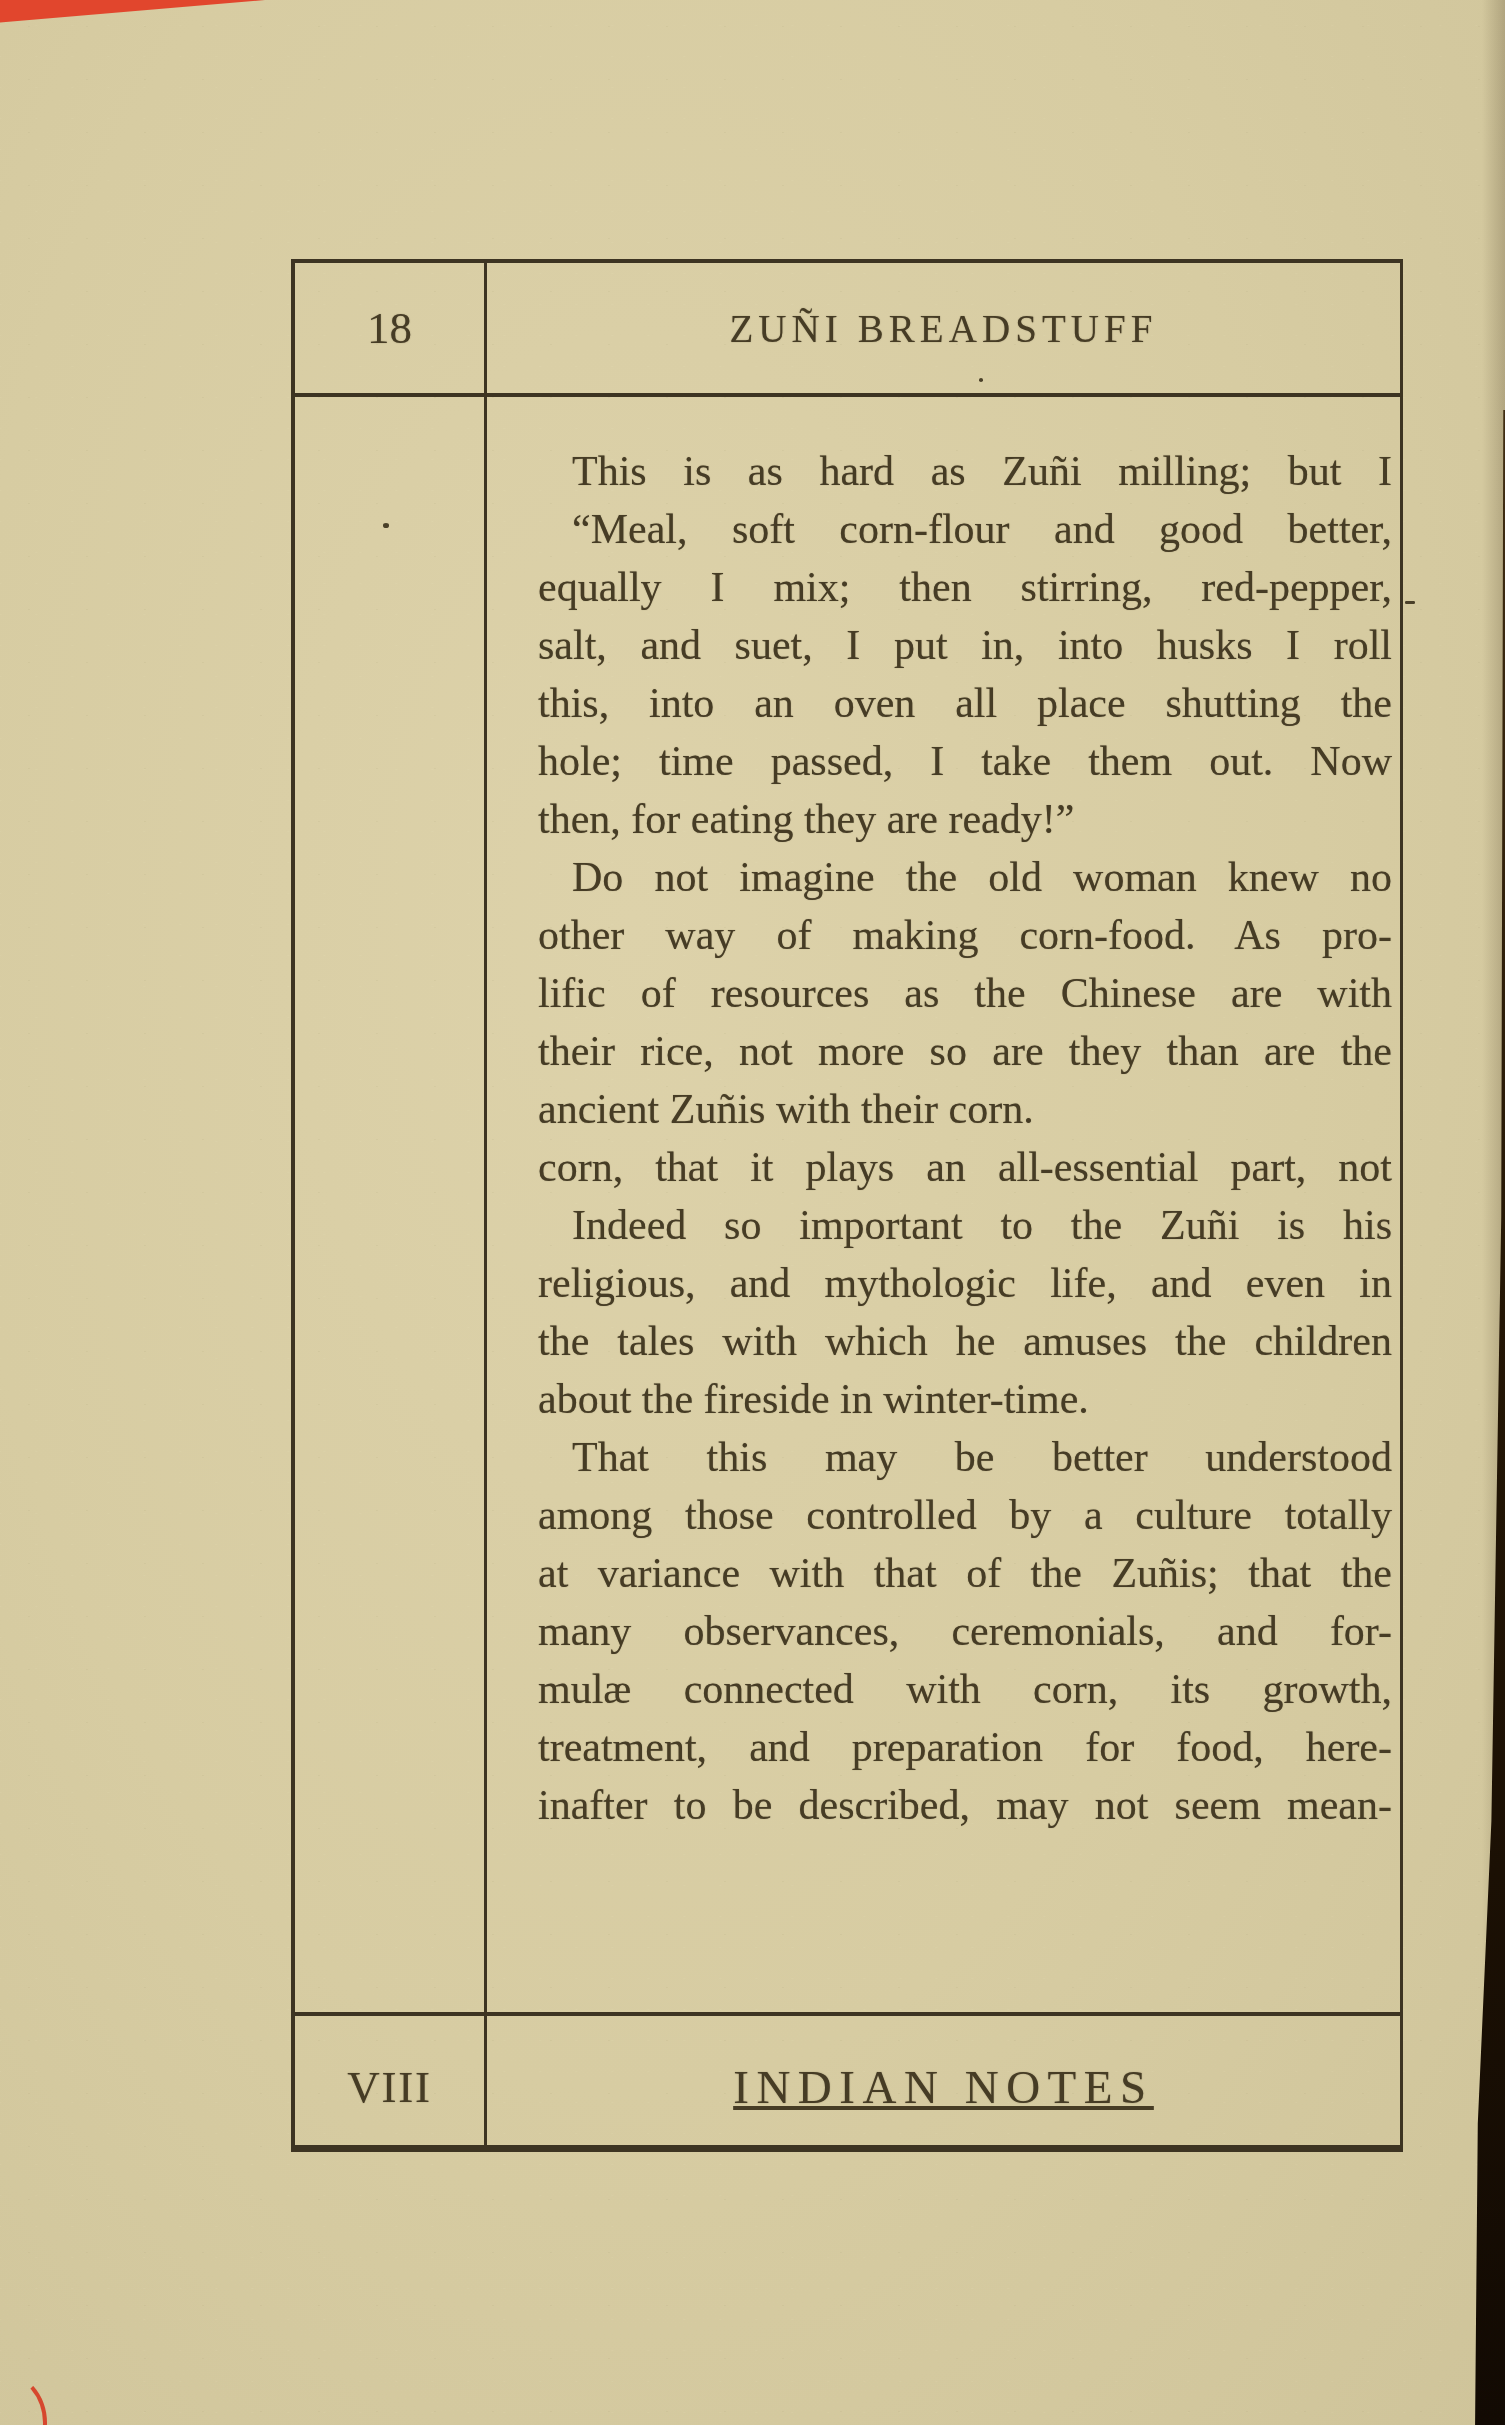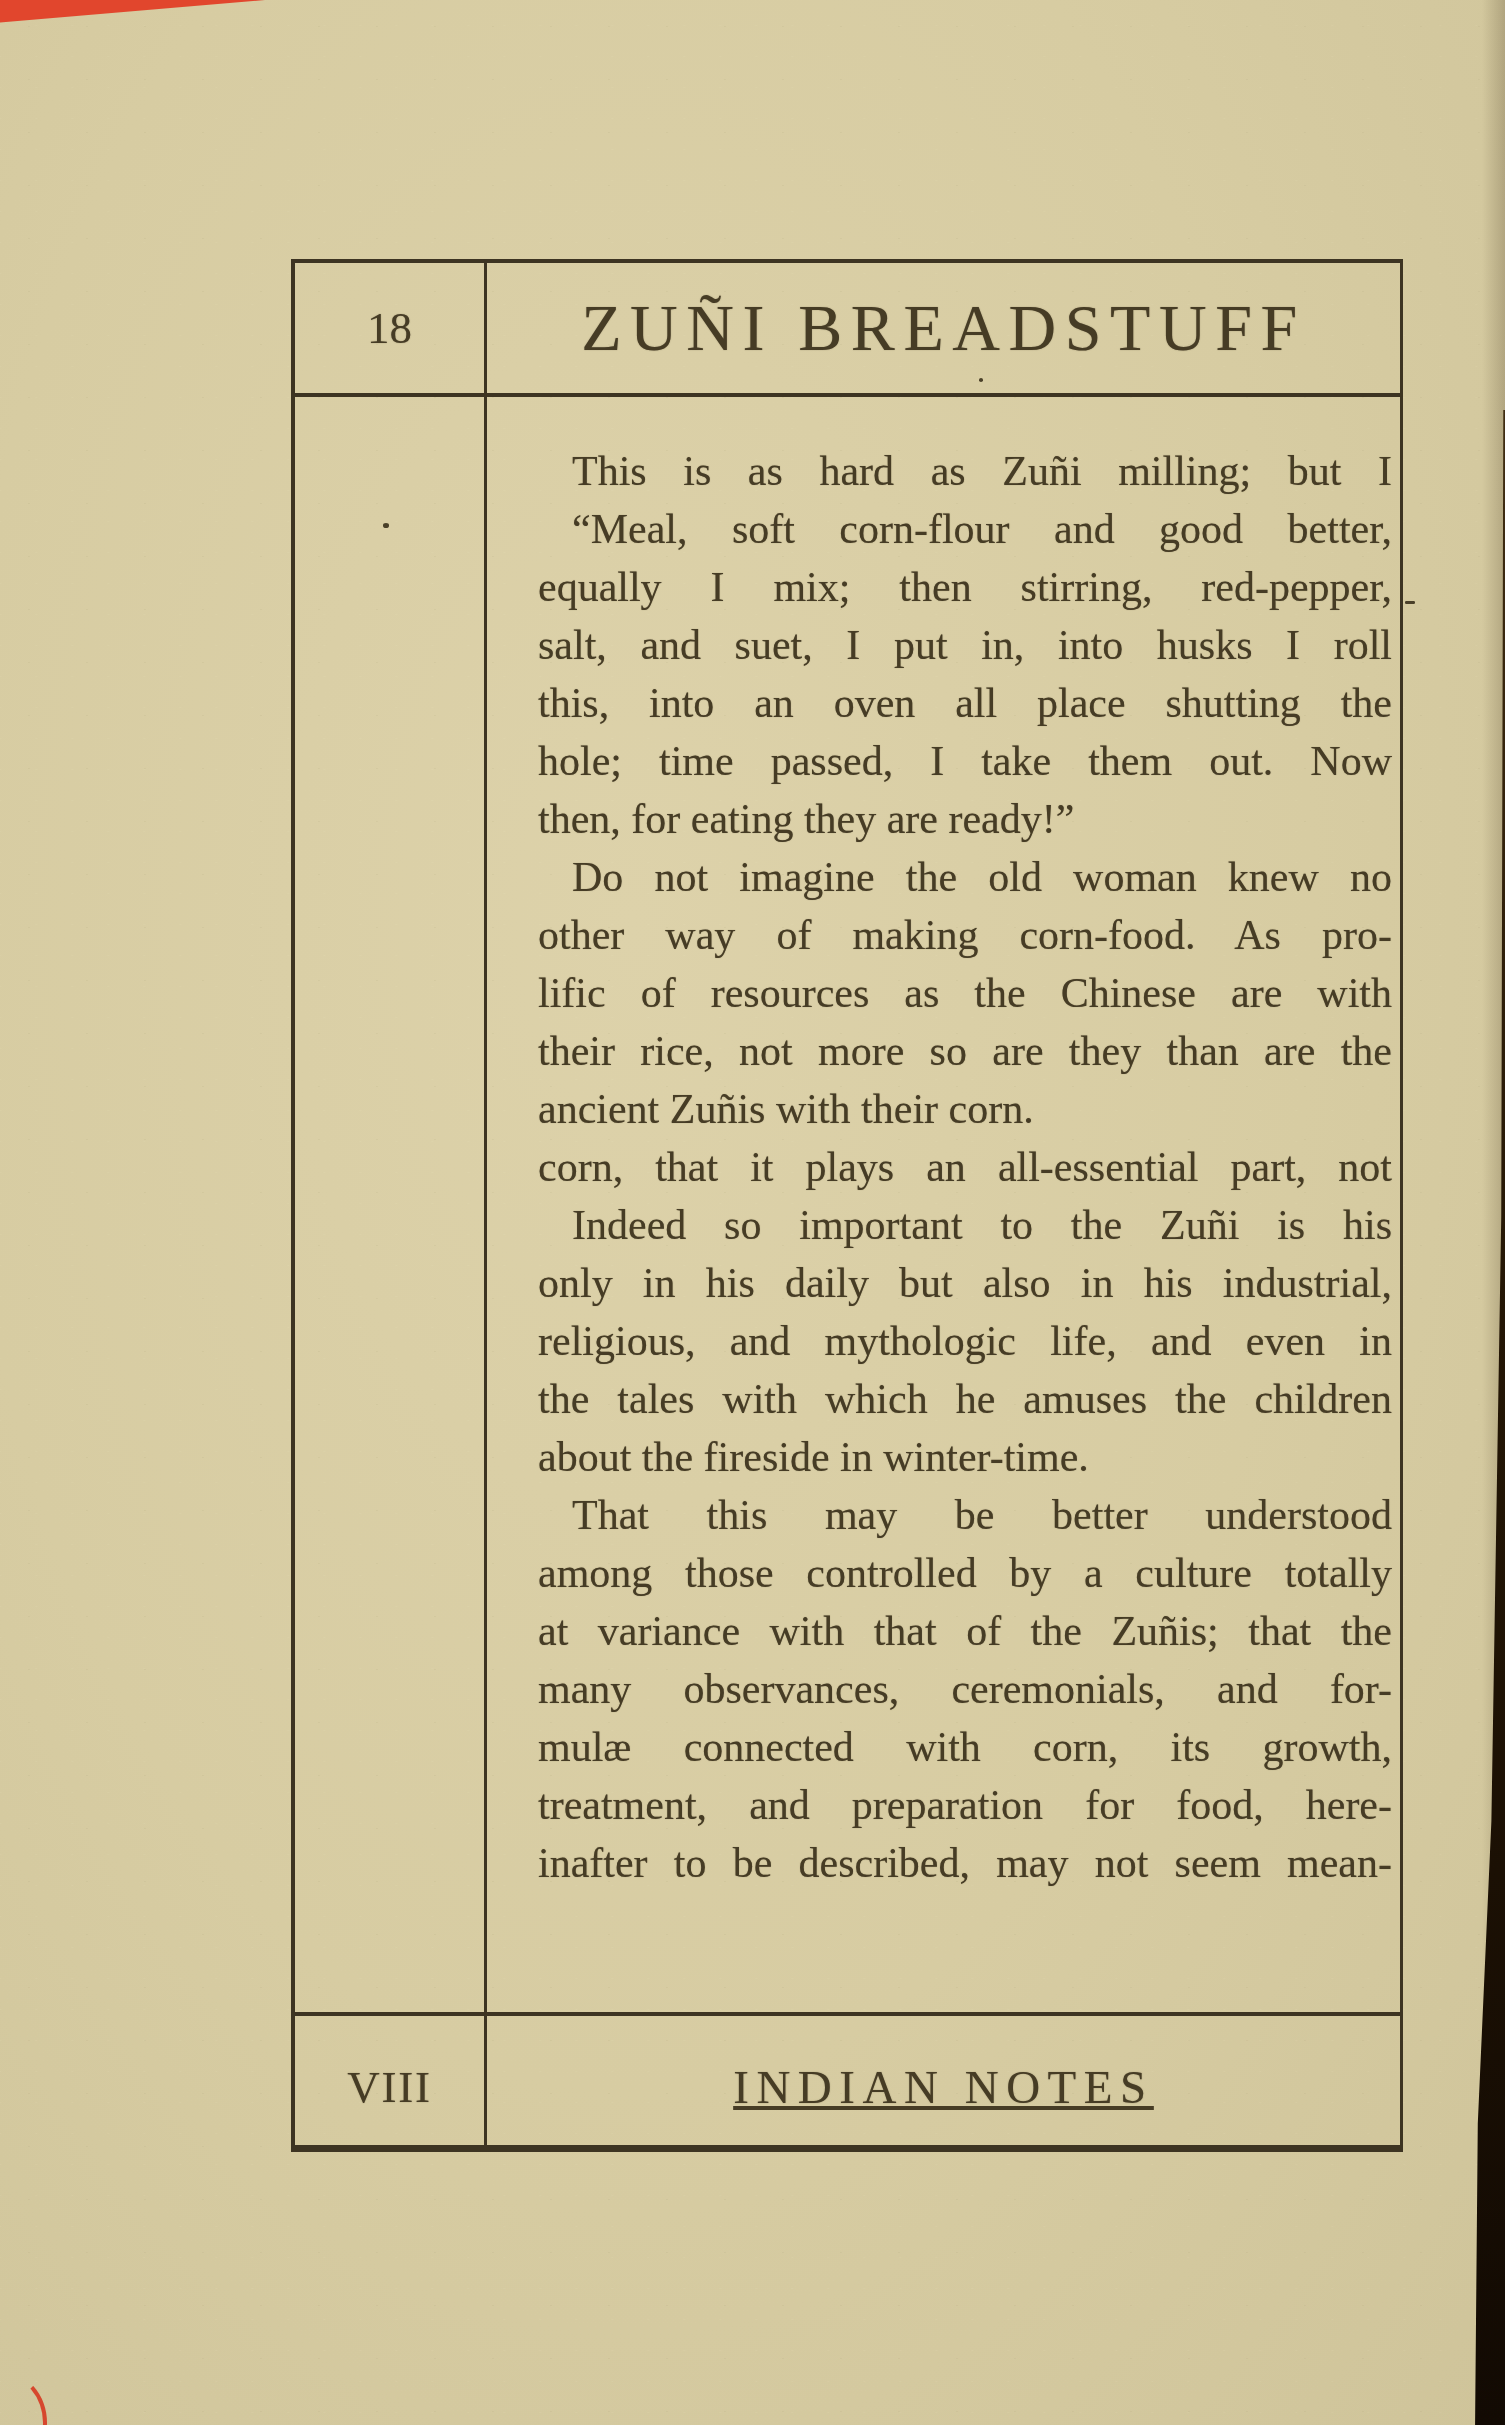"ZUÑI BREADSTUFF" .head-main { font-size: 66px -> 39px }
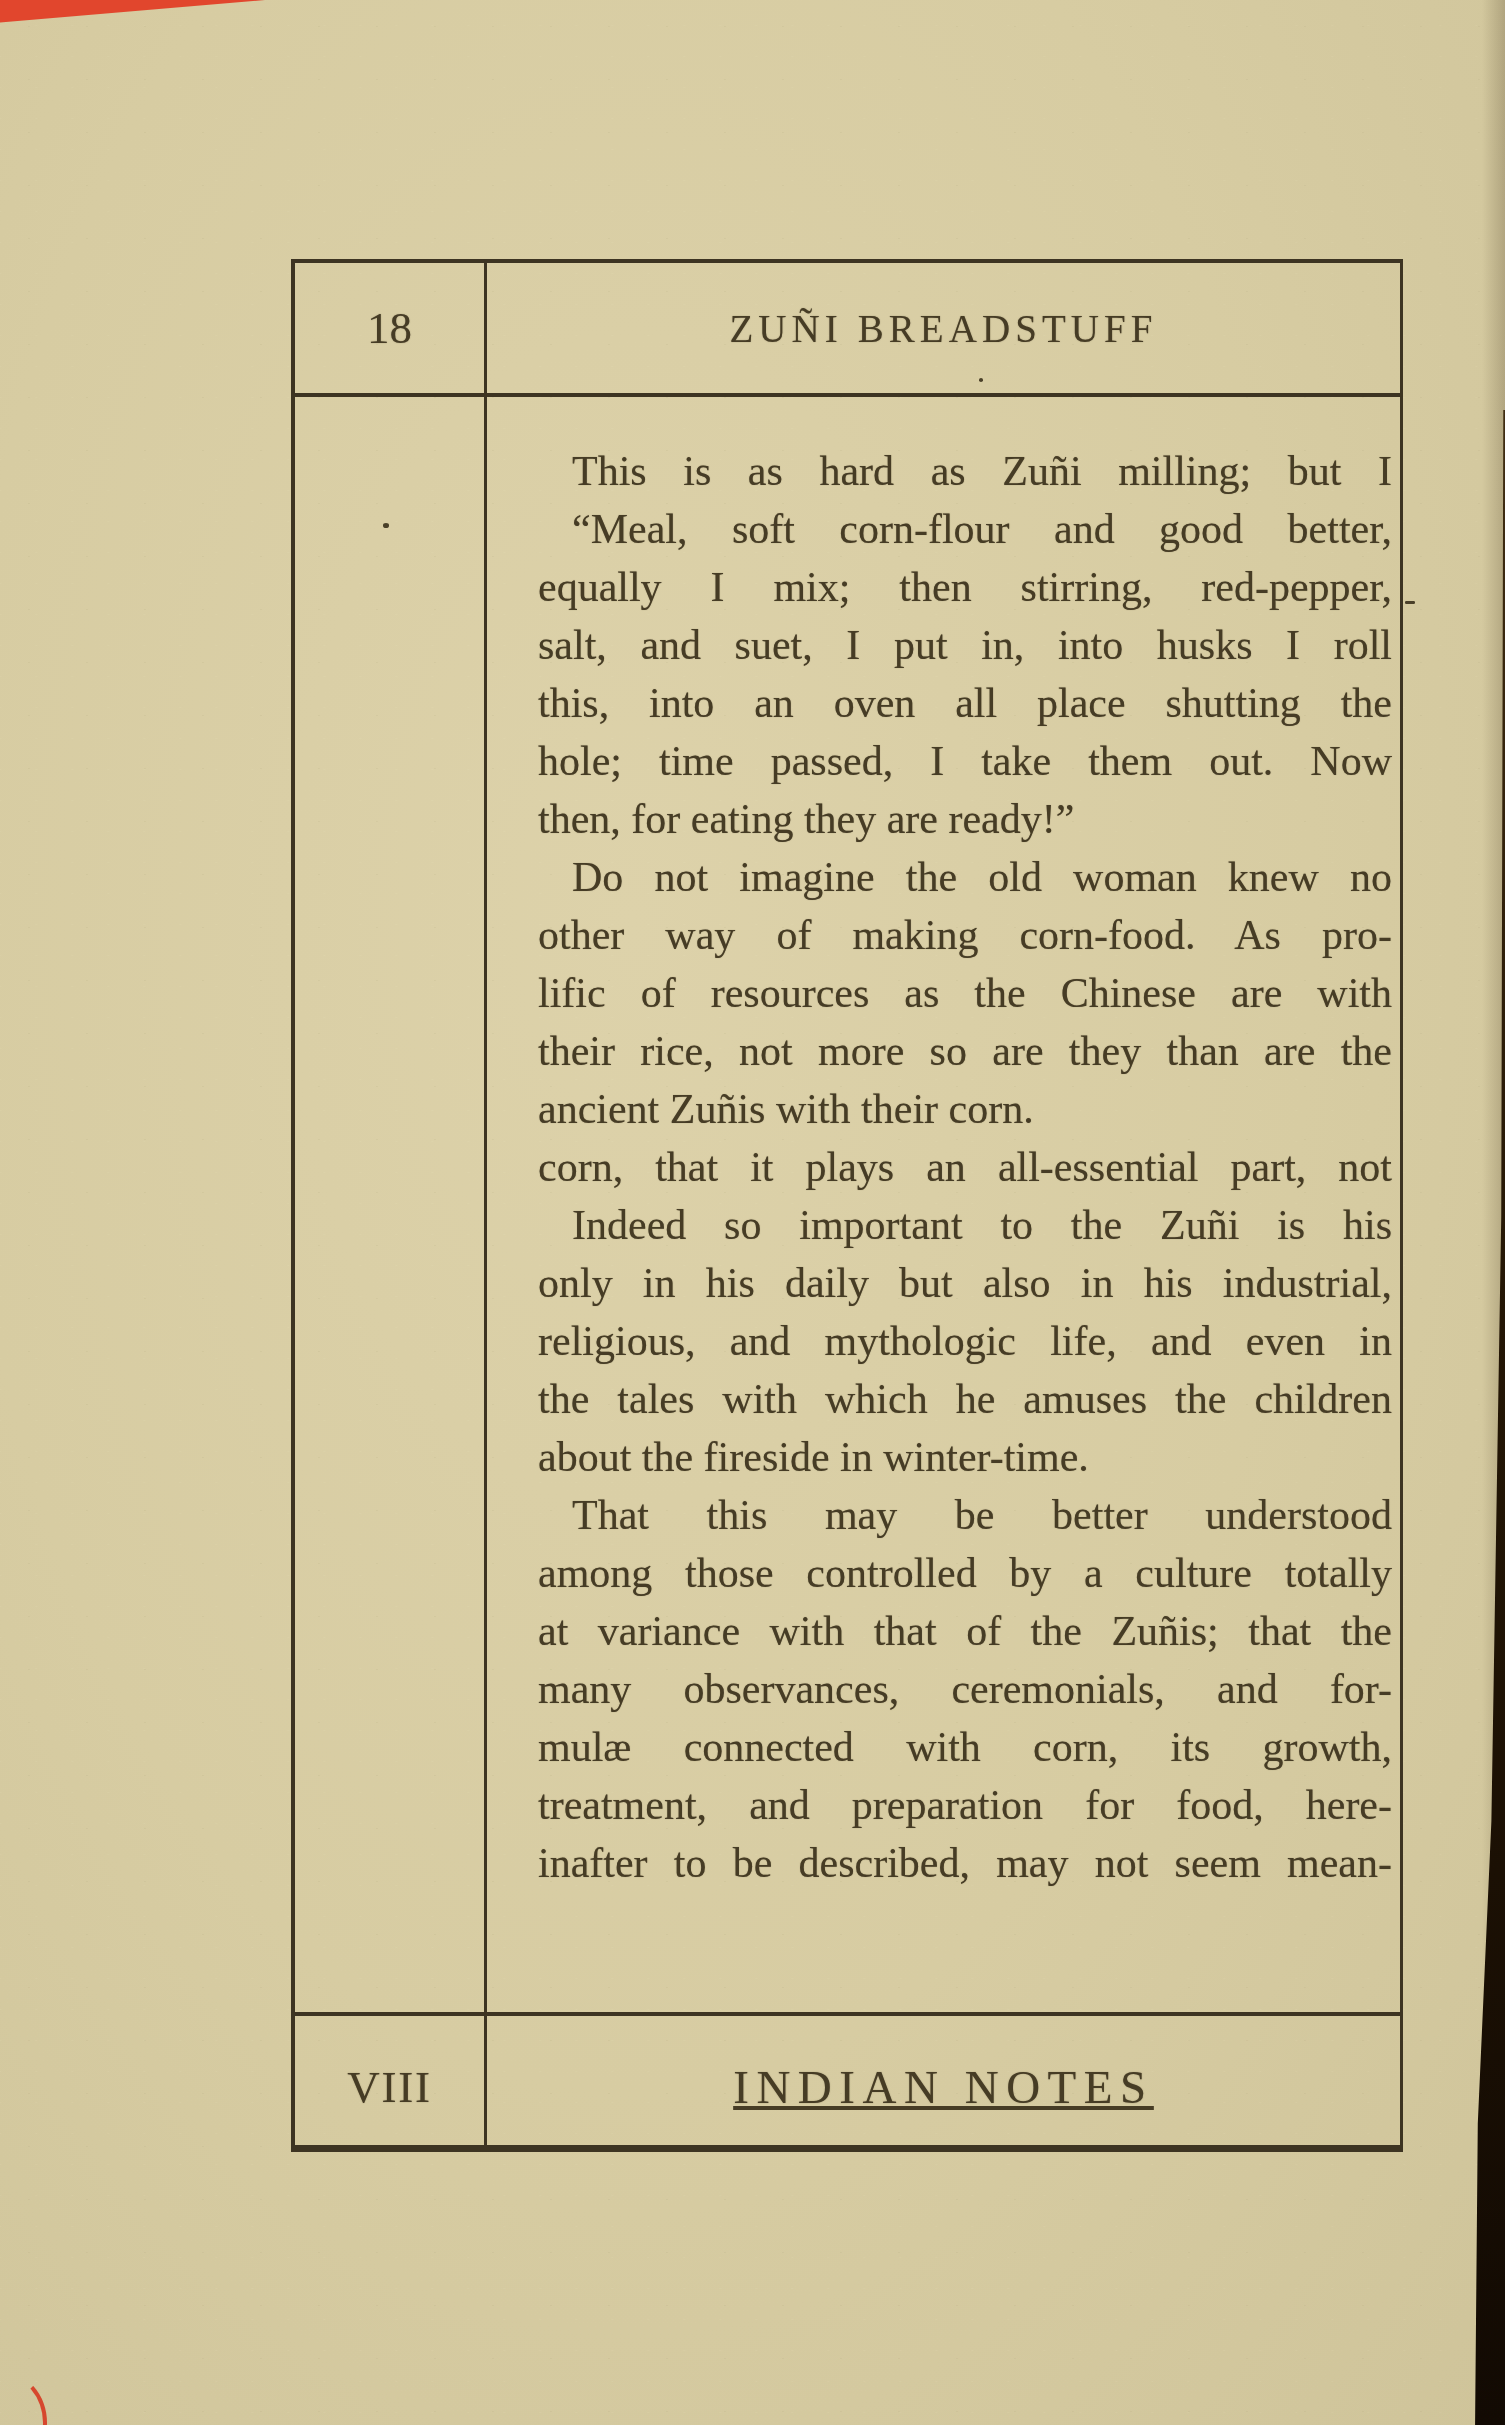"only in his daily but" div.line { html: <div>only in his daily but also in his industrial,</div> -> none }
